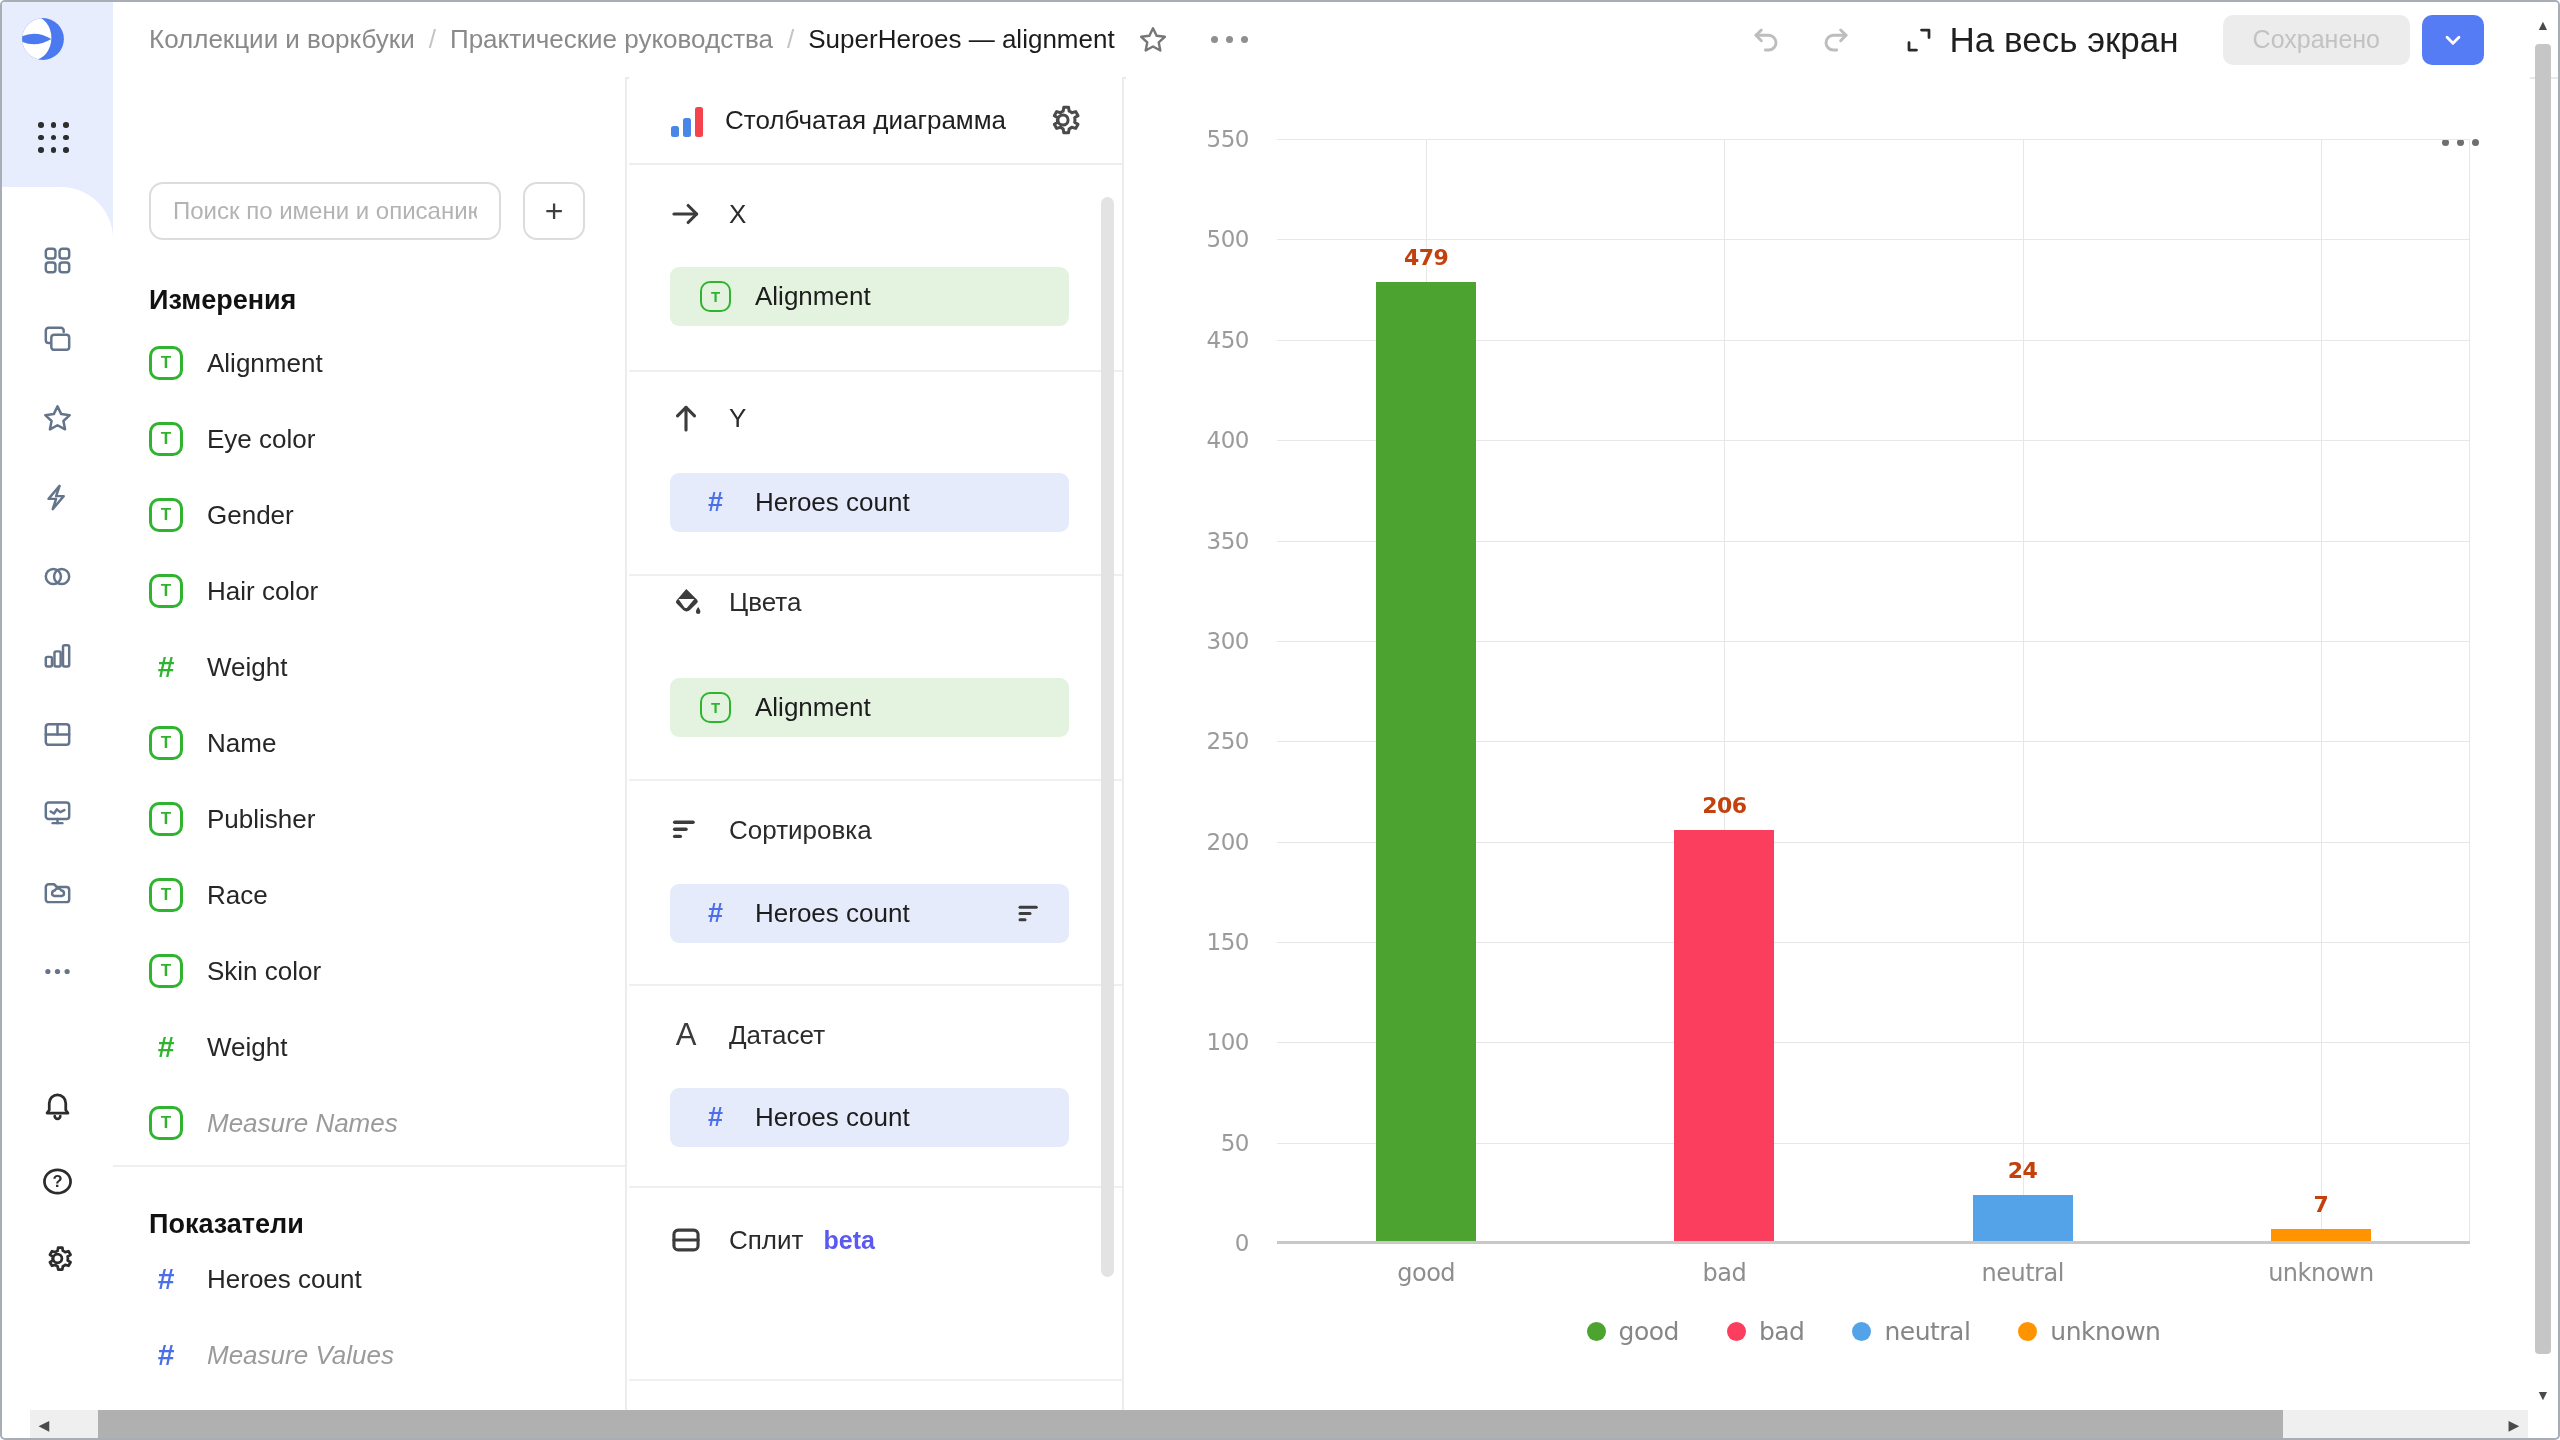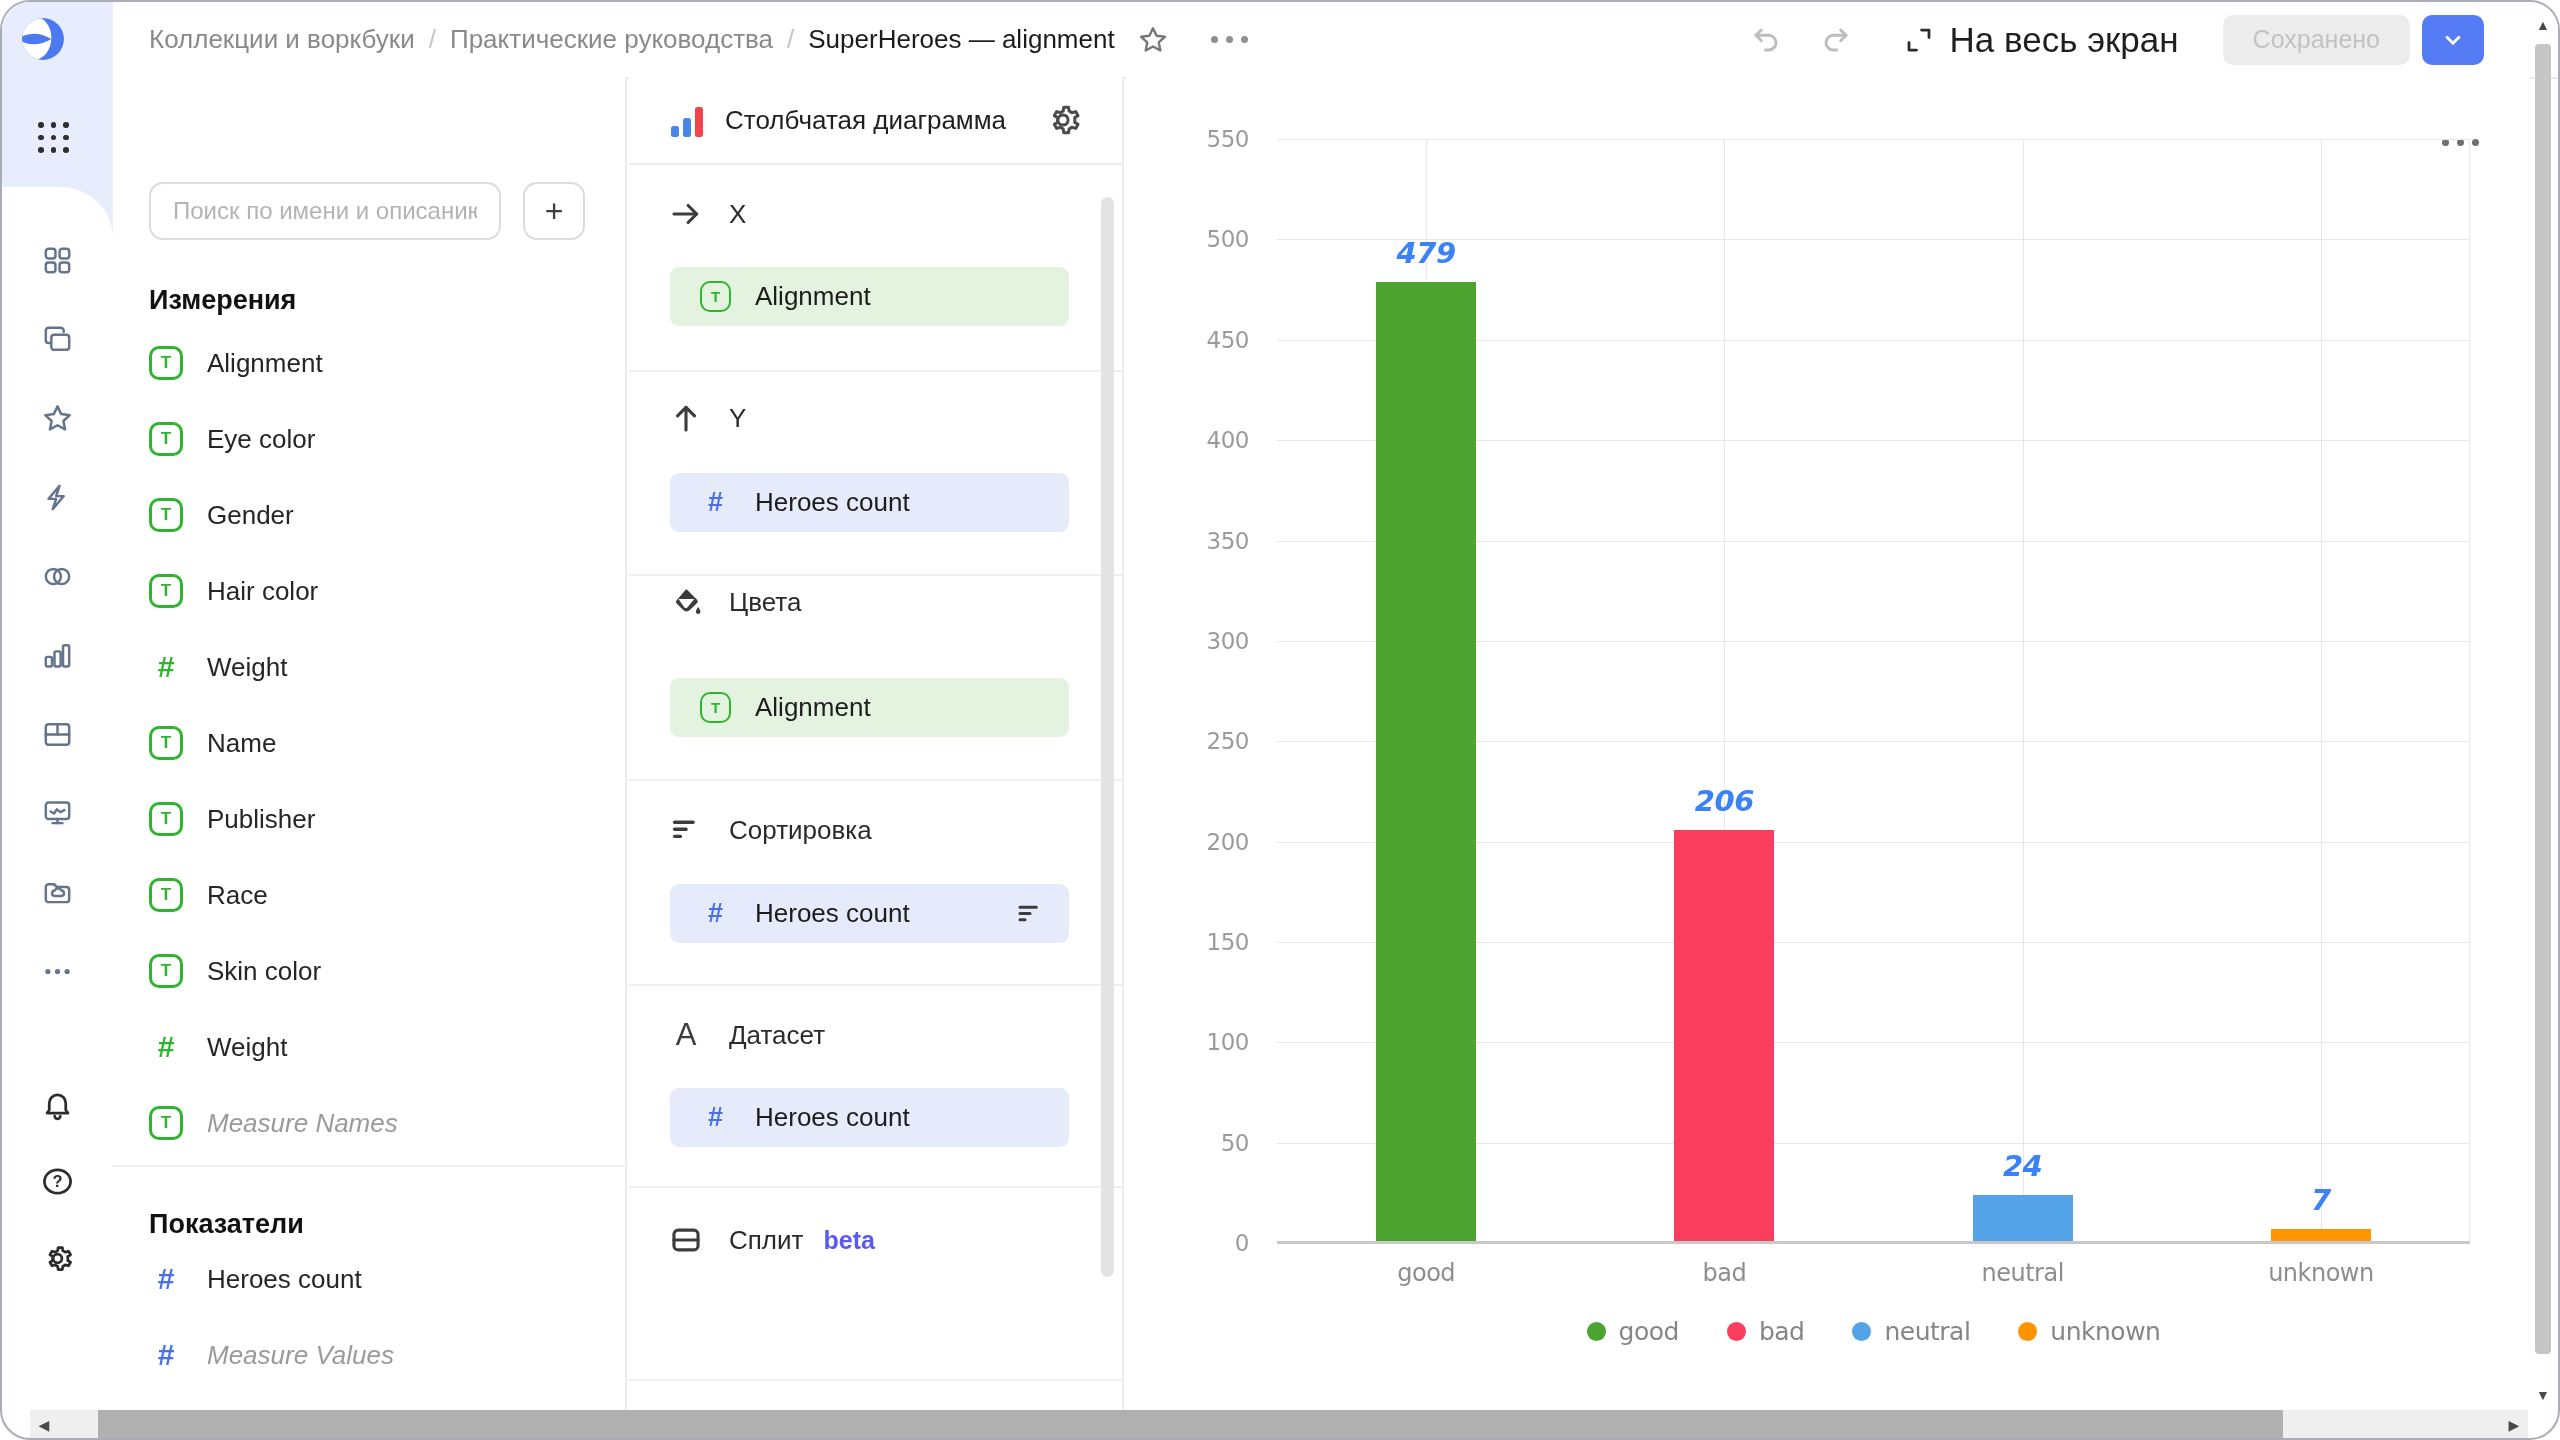"Коллекции и воркбуки" .win { border-radius: 30px -> 5px }
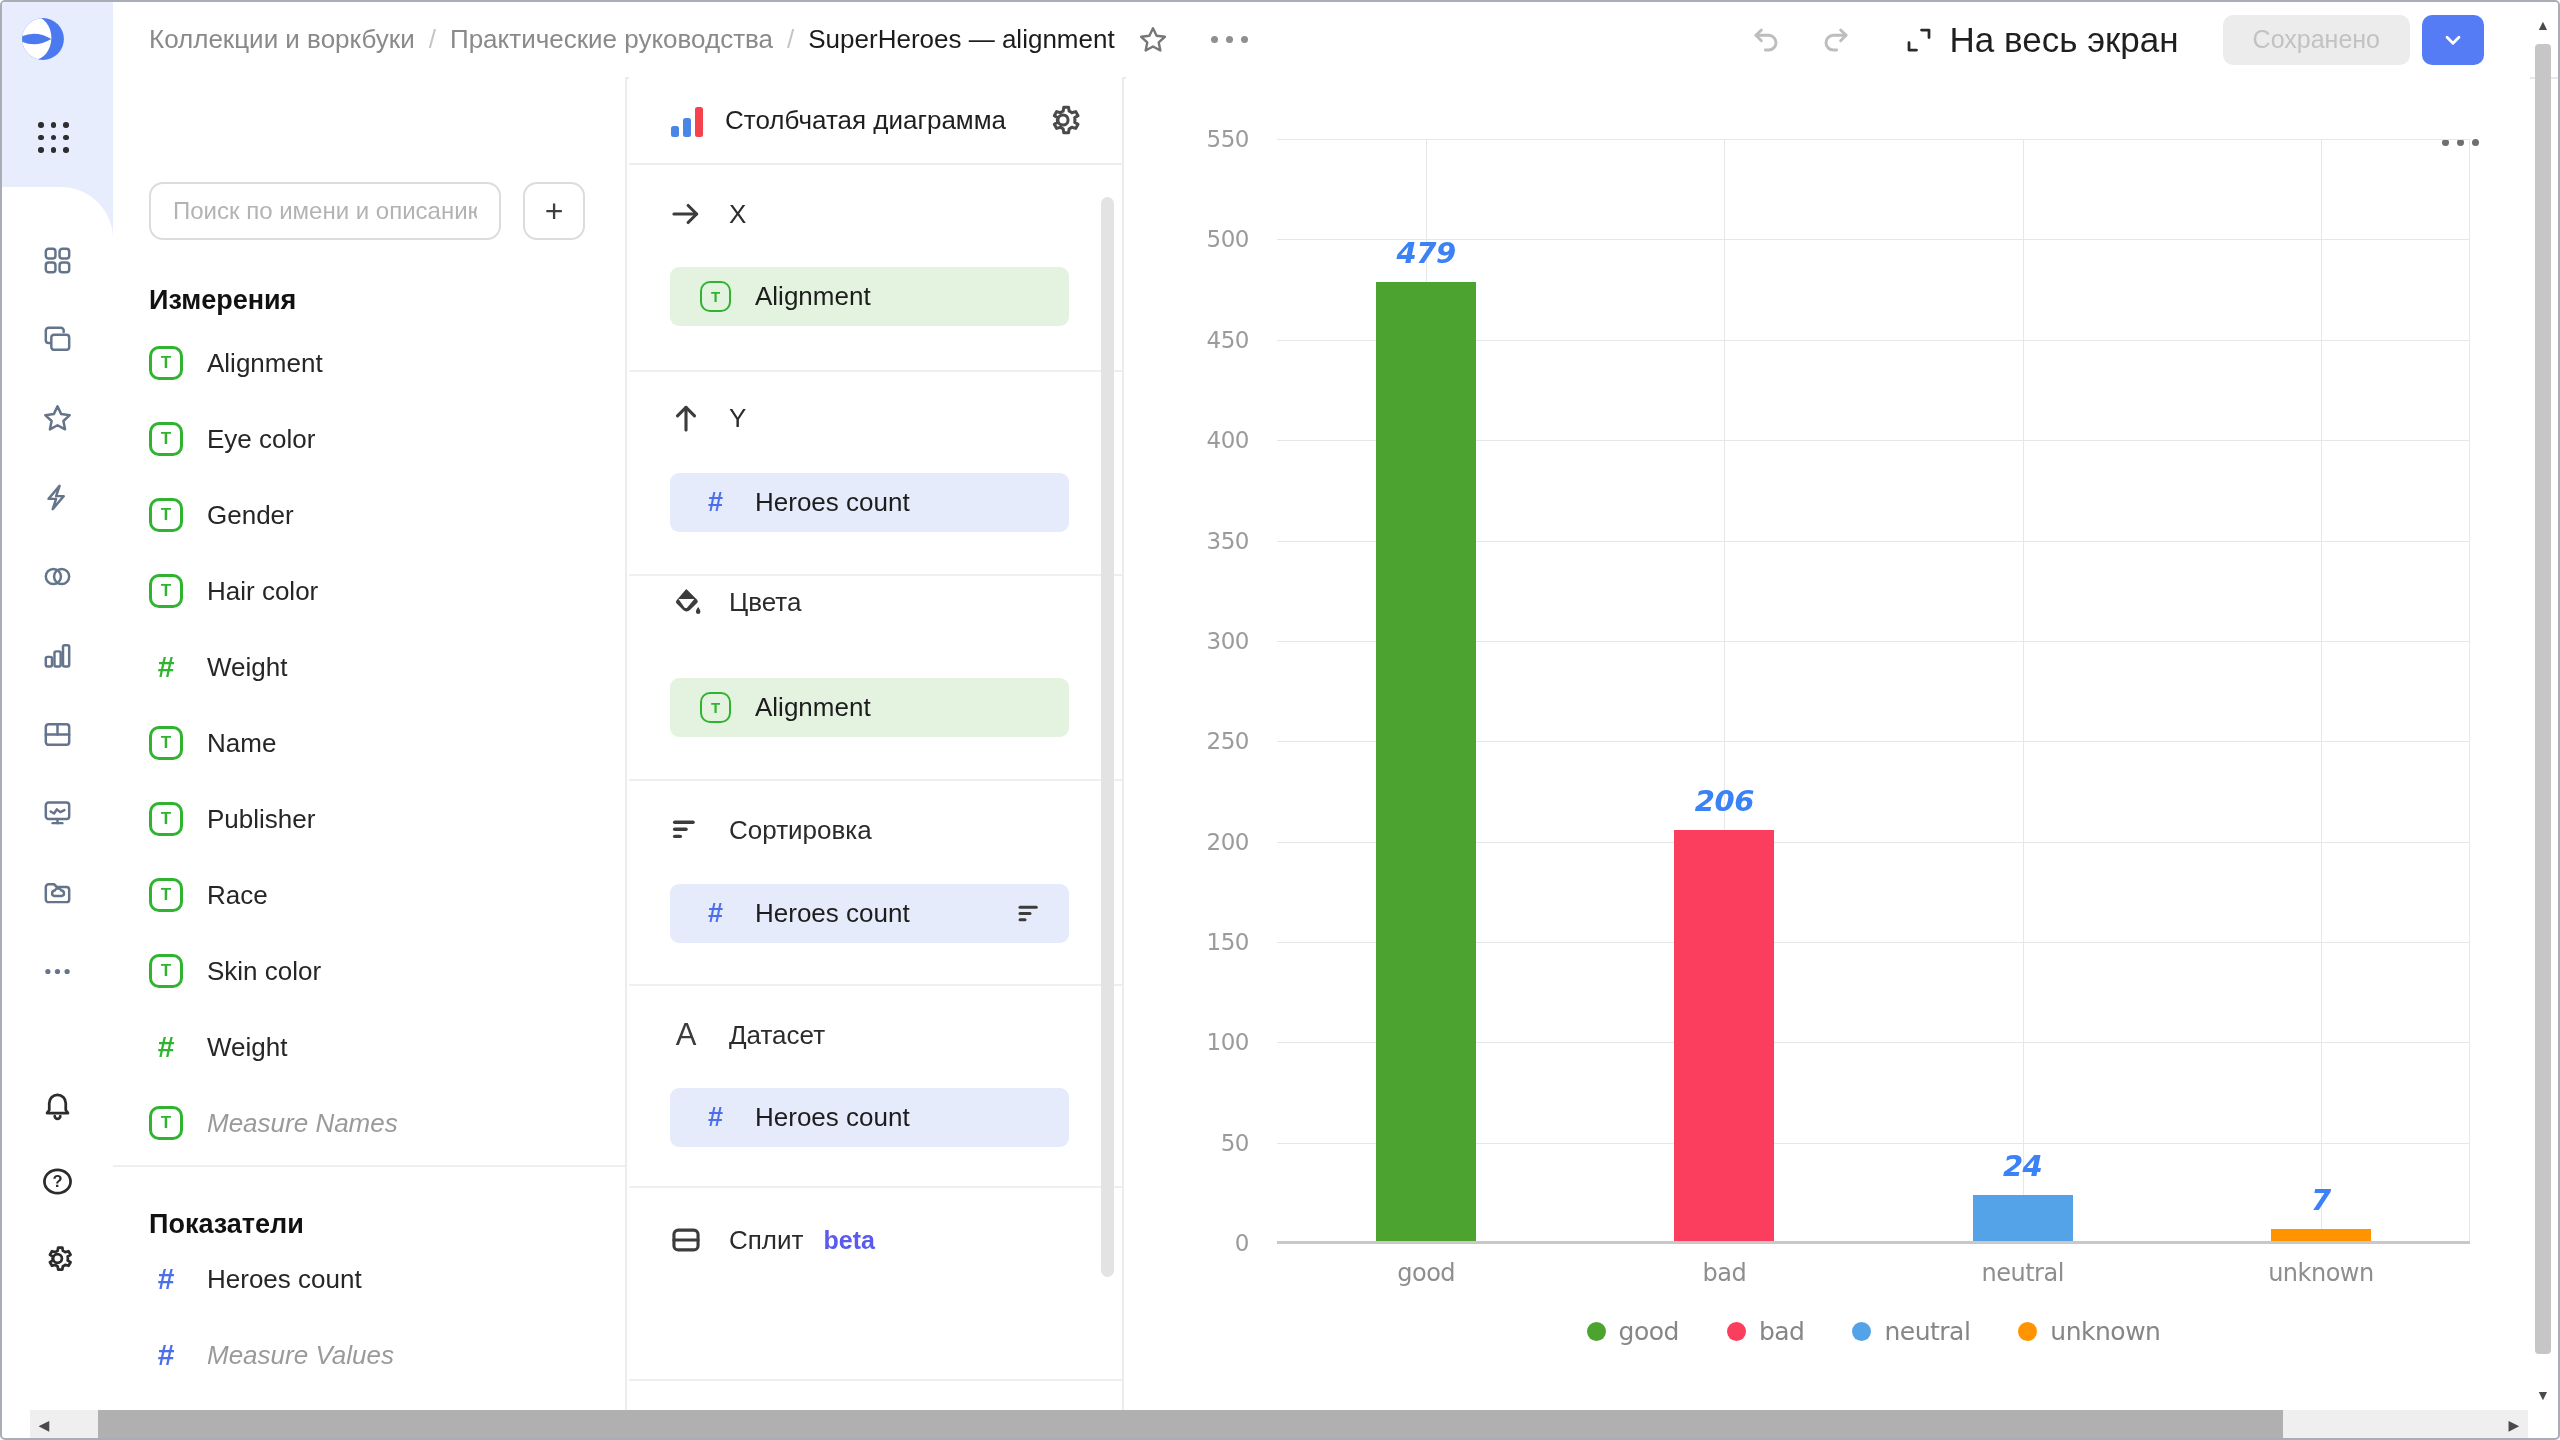"479" .vlab { color: #3b82f6 -> #c2410c; font-size: 29px -> 22px; font-style: italic -> none }
